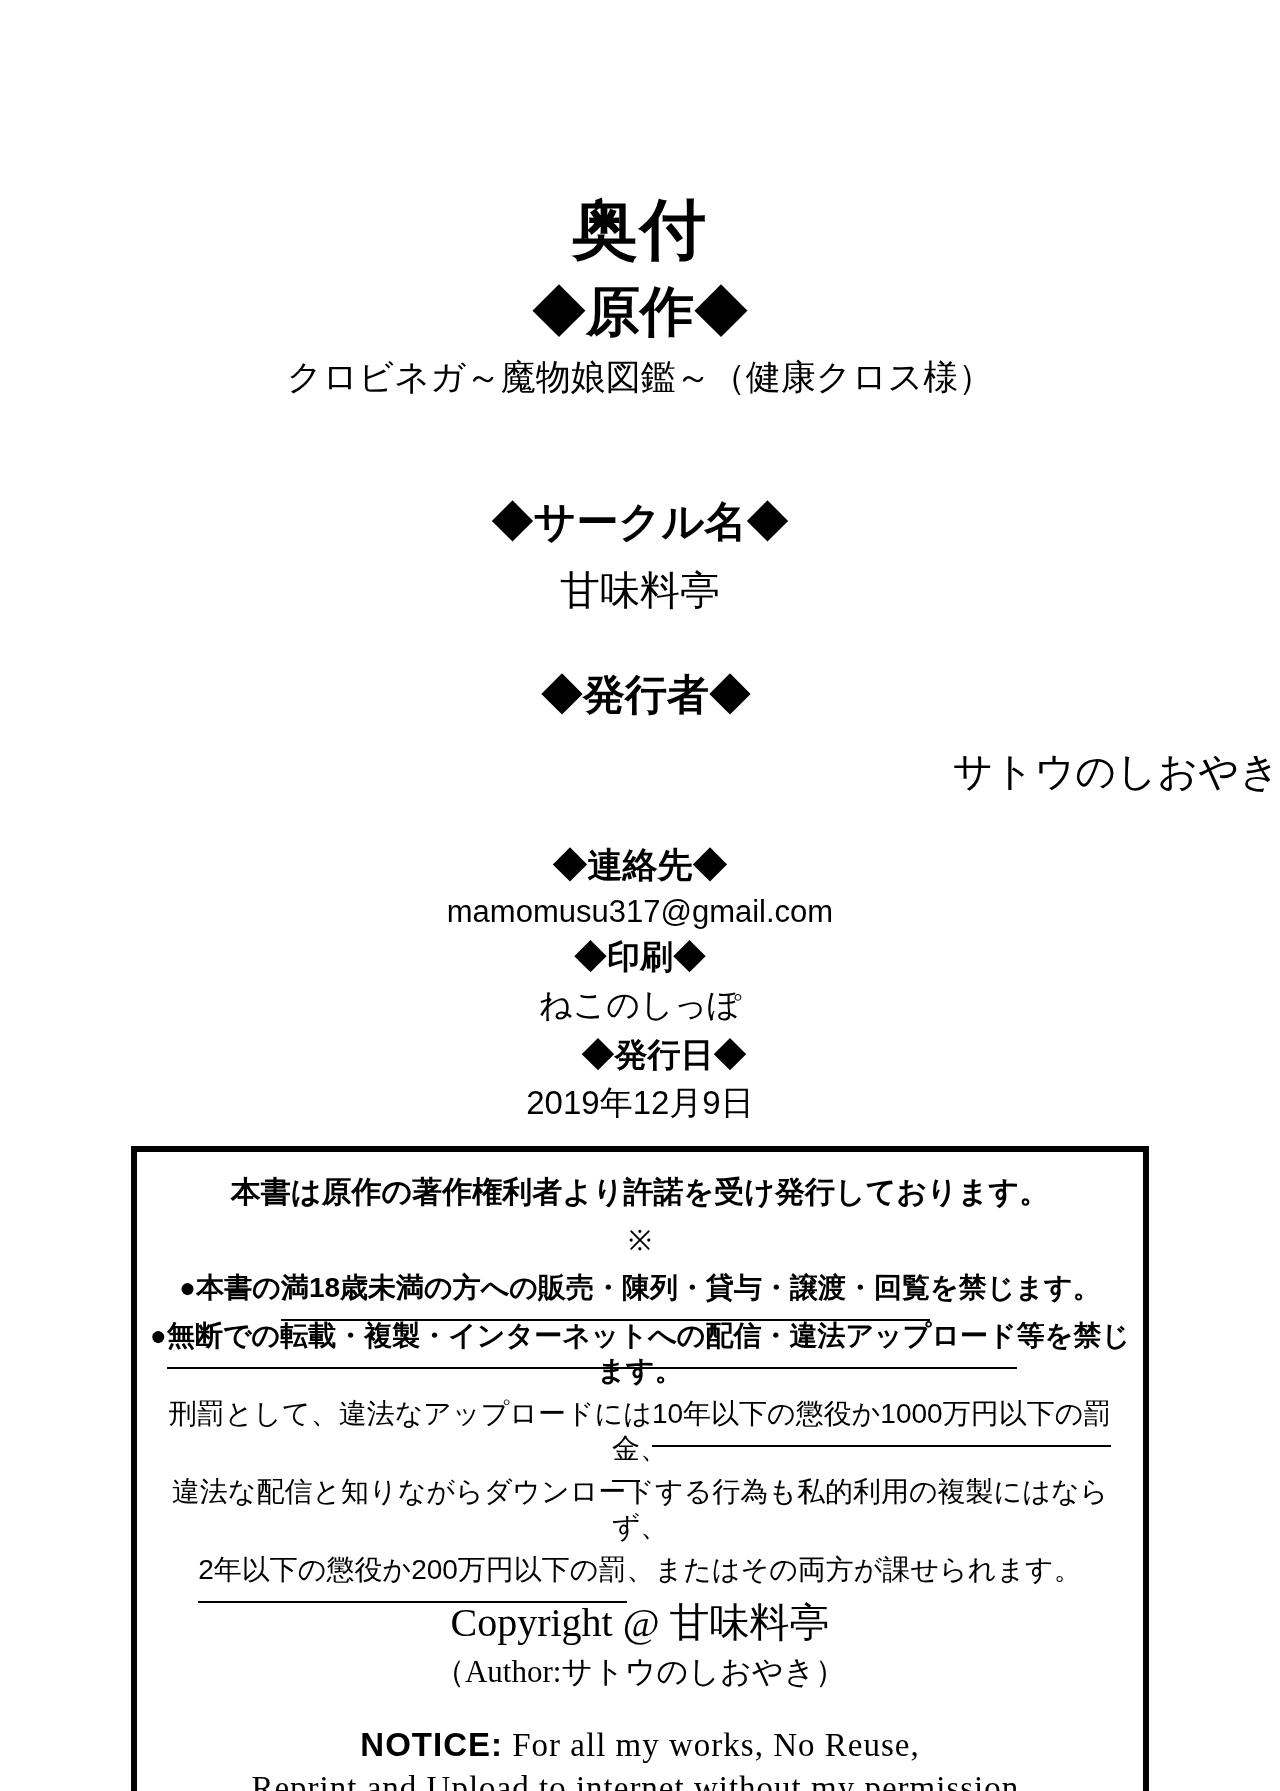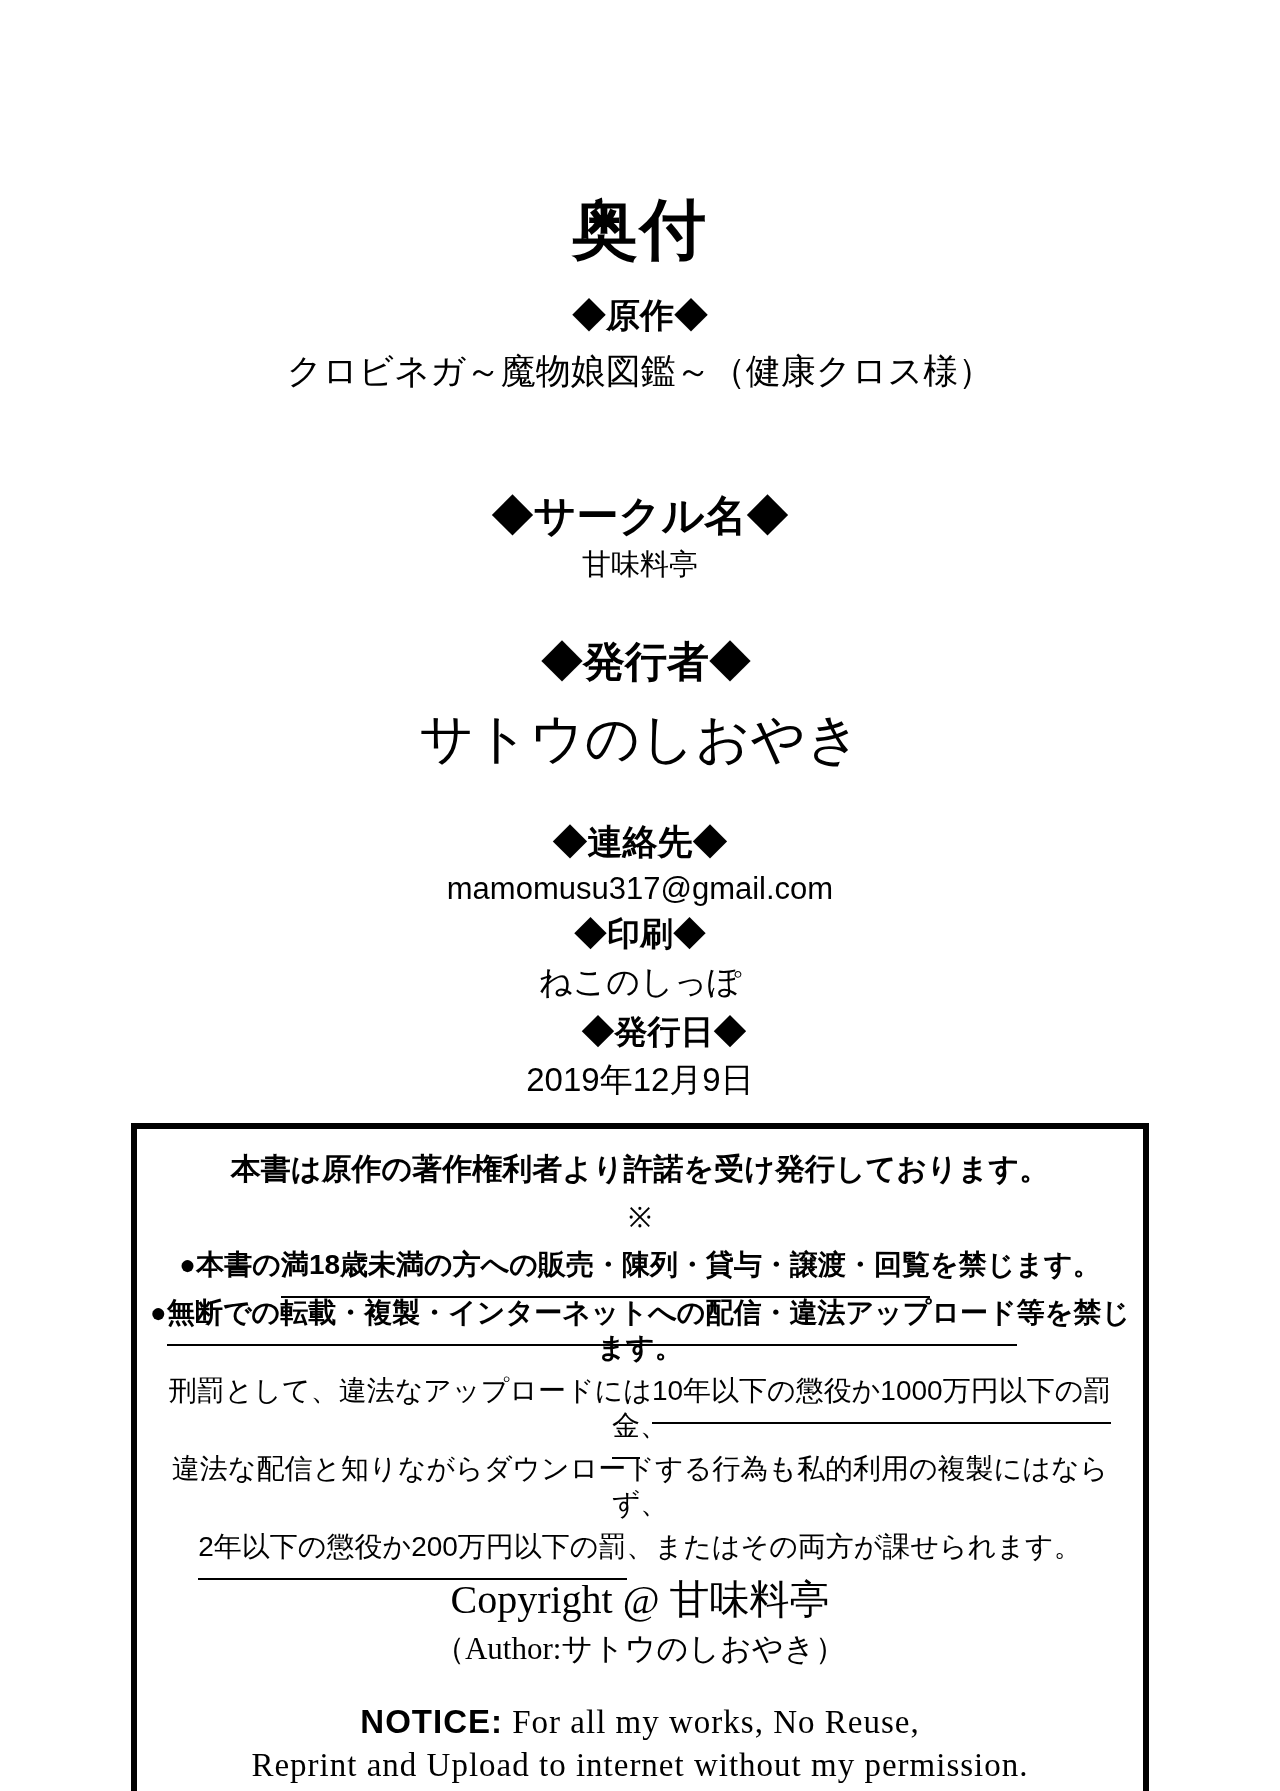"◆原作◆" .h-original { font-size: 34px -> 54px; margin-top: 36px -> 22px }
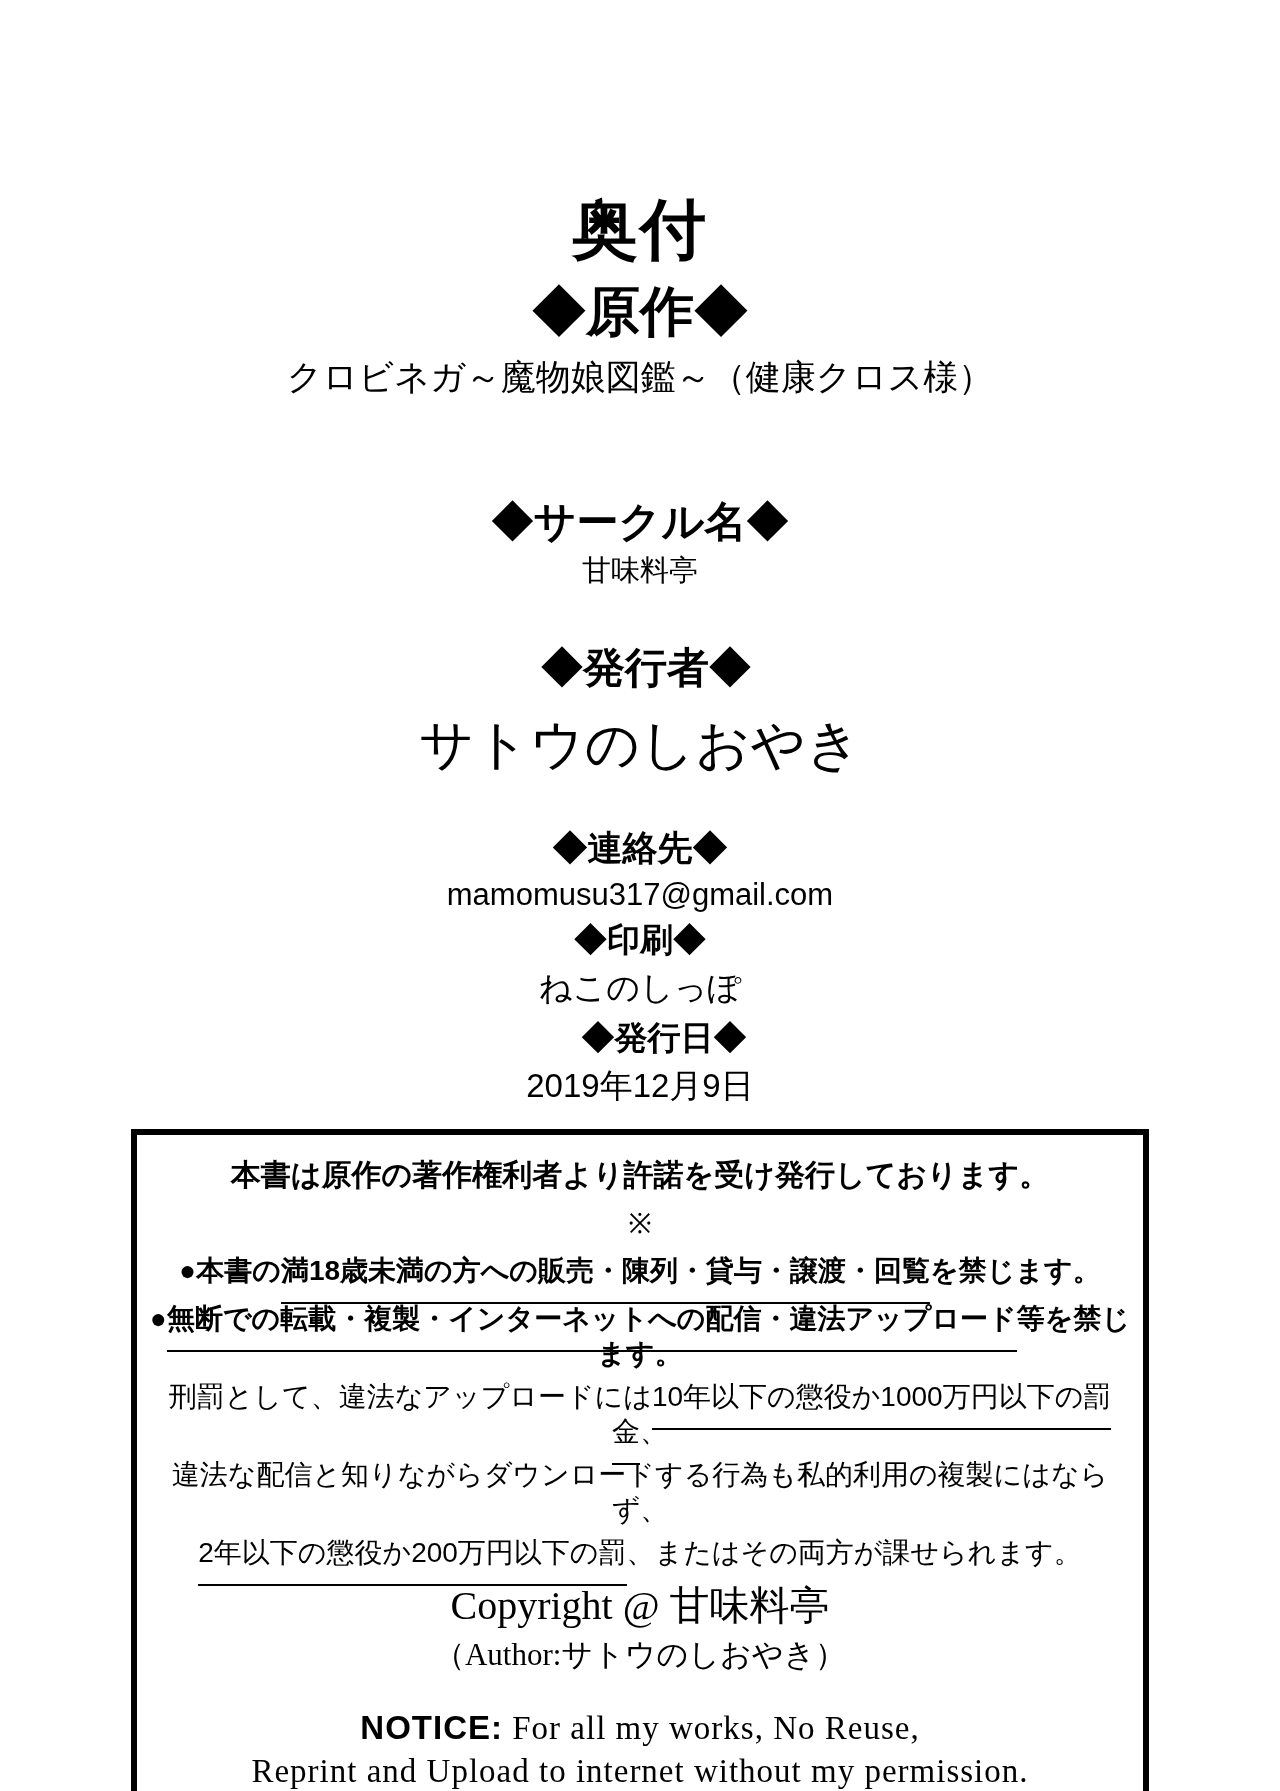"甘味料亭" .v-circle { font-size: 29px -> 40px; margin-top: 8px -> 20px }
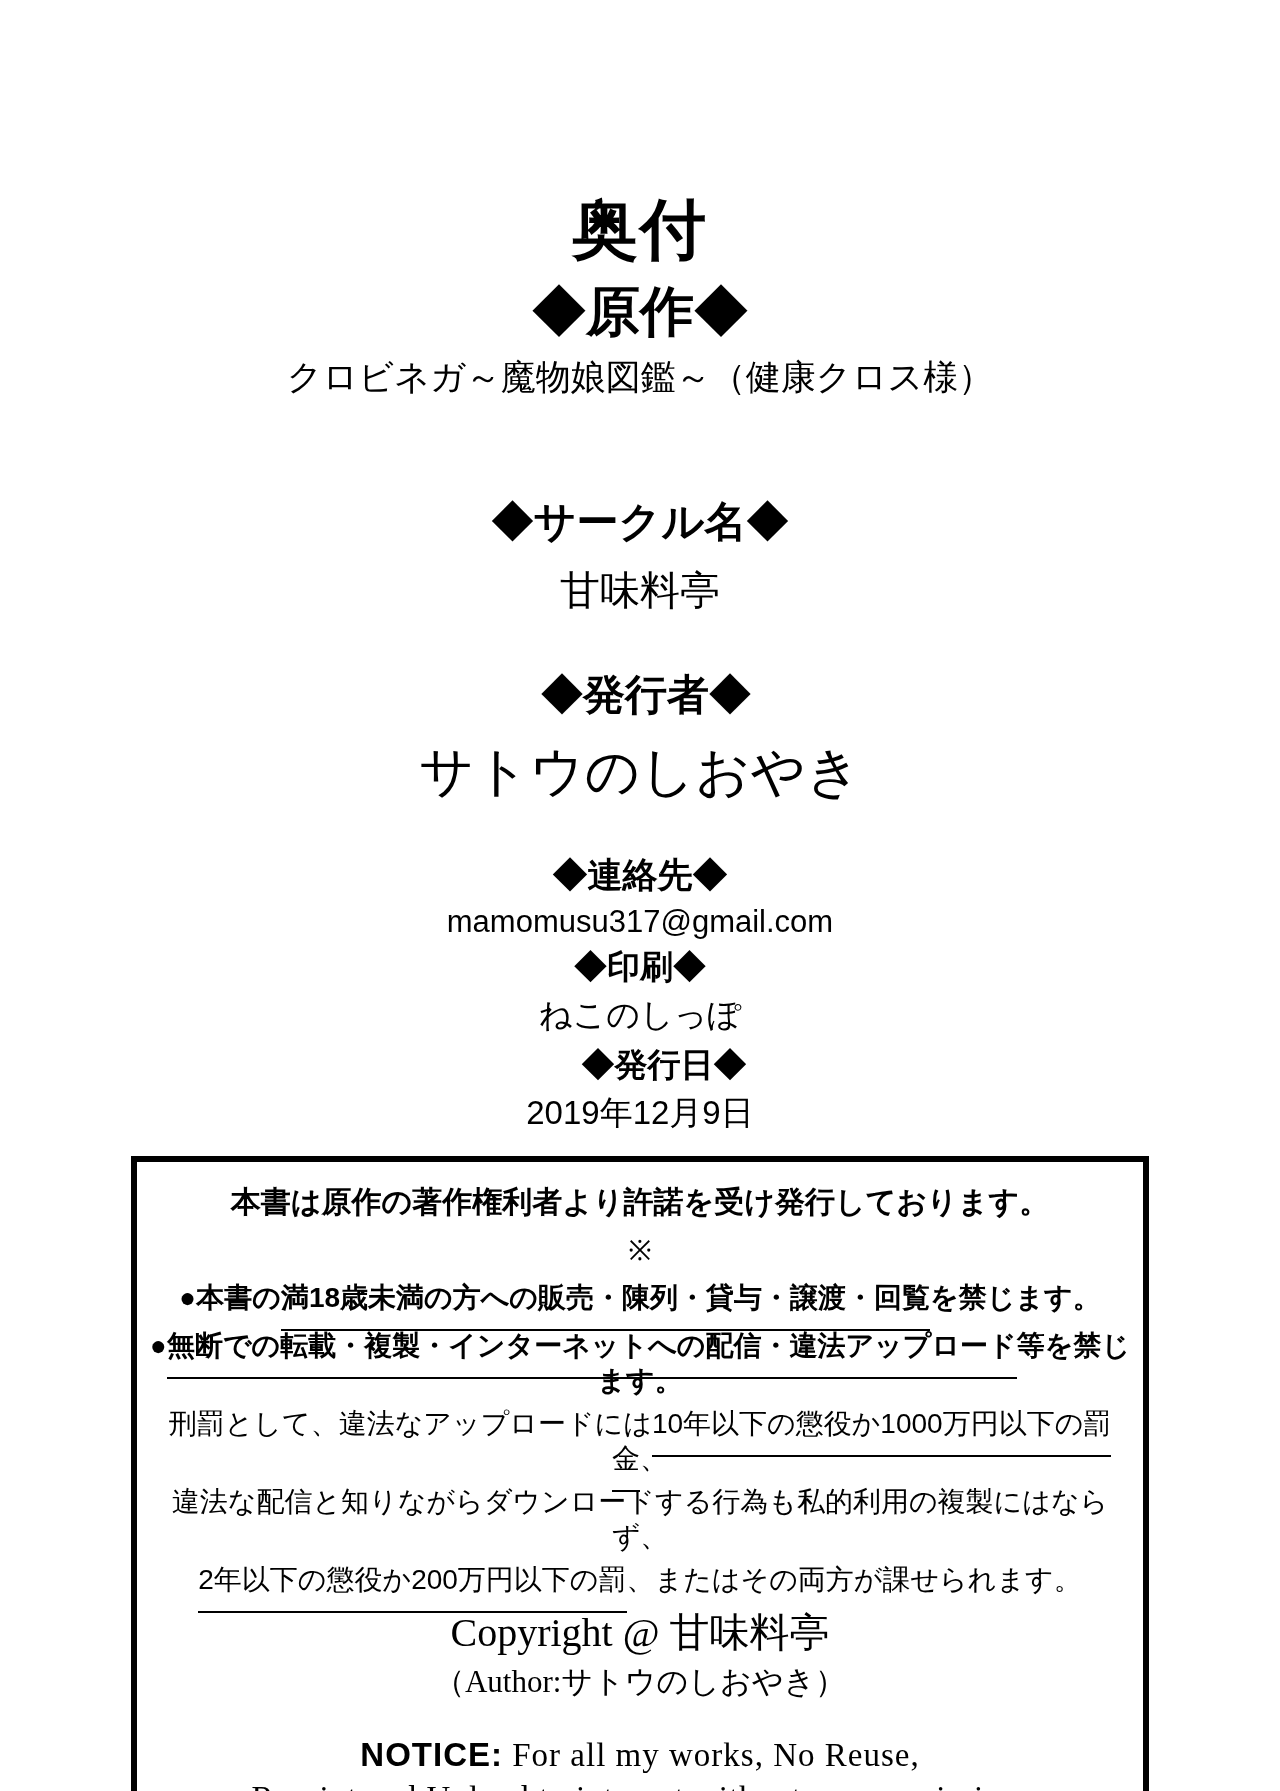"サトウのしおやき" .v-publisher { font-size: 54px -> 40px; margin-top: 20px -> 28px; text-align: none -> right }
